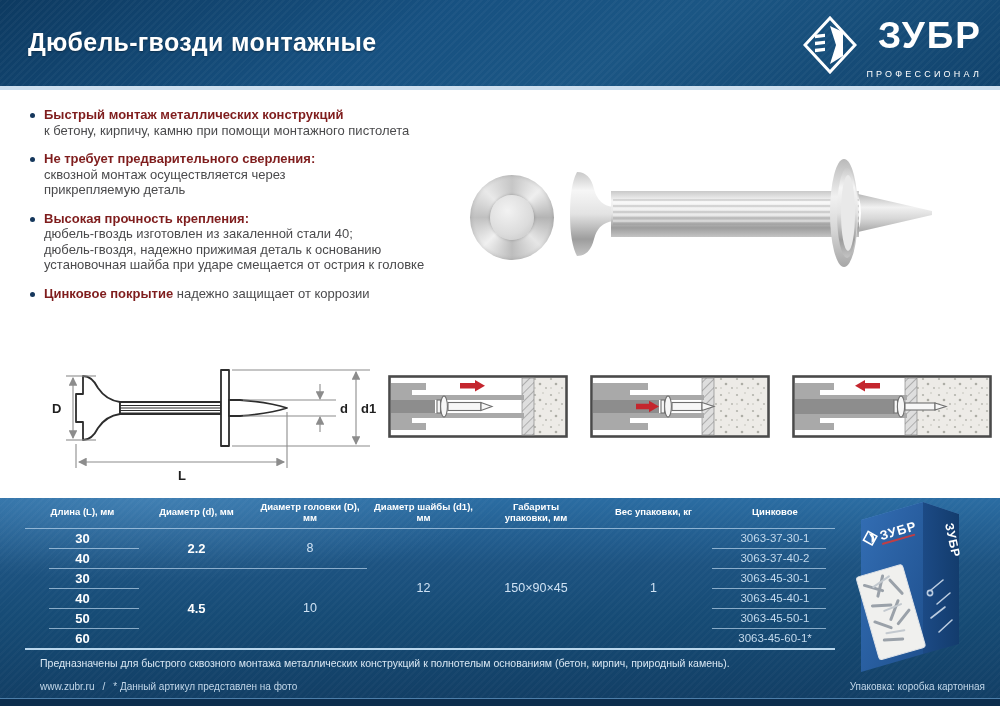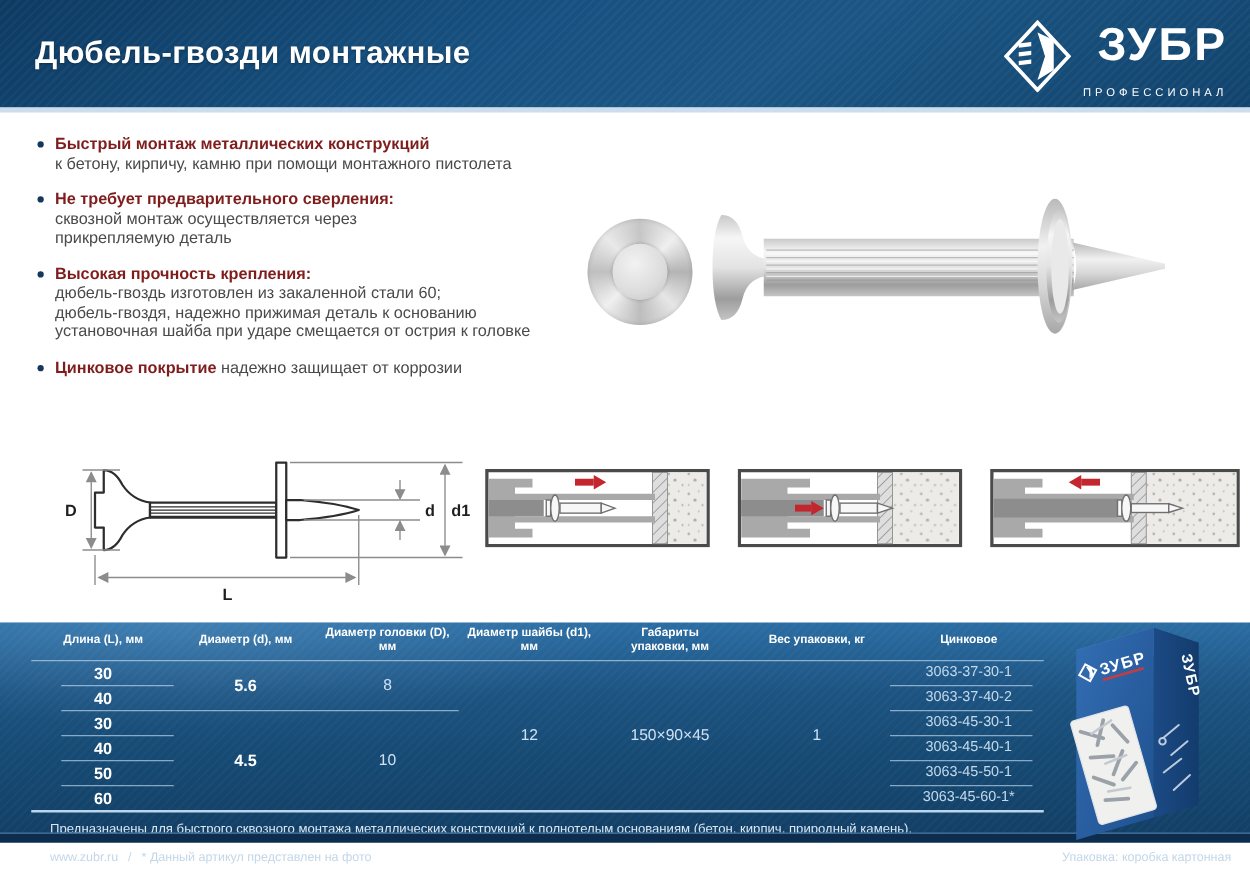"дюбель-гвоздь изготовлен из закаленной" div.l { text: 60 -> 40 }
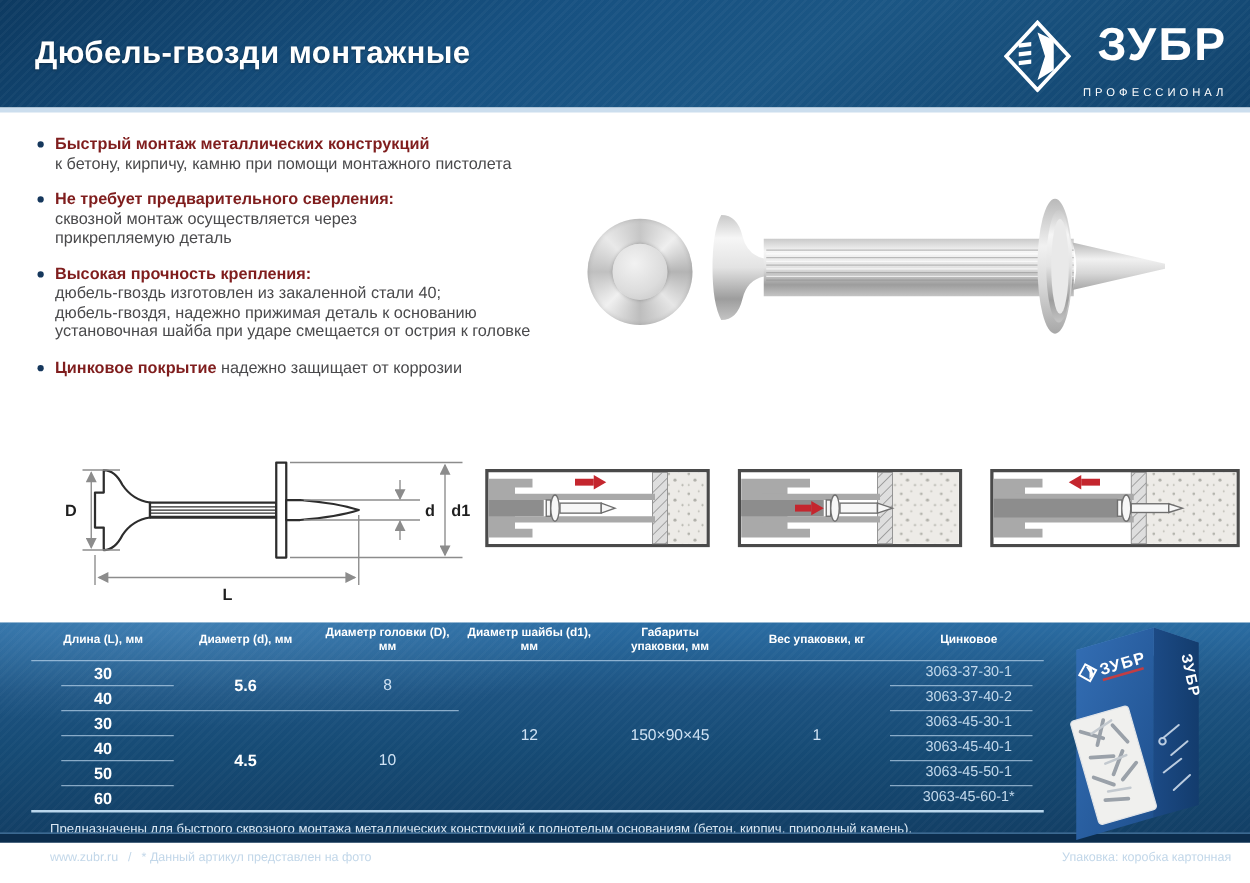"Длина (L), мм" .blue-section { height: 176px -> 208px }
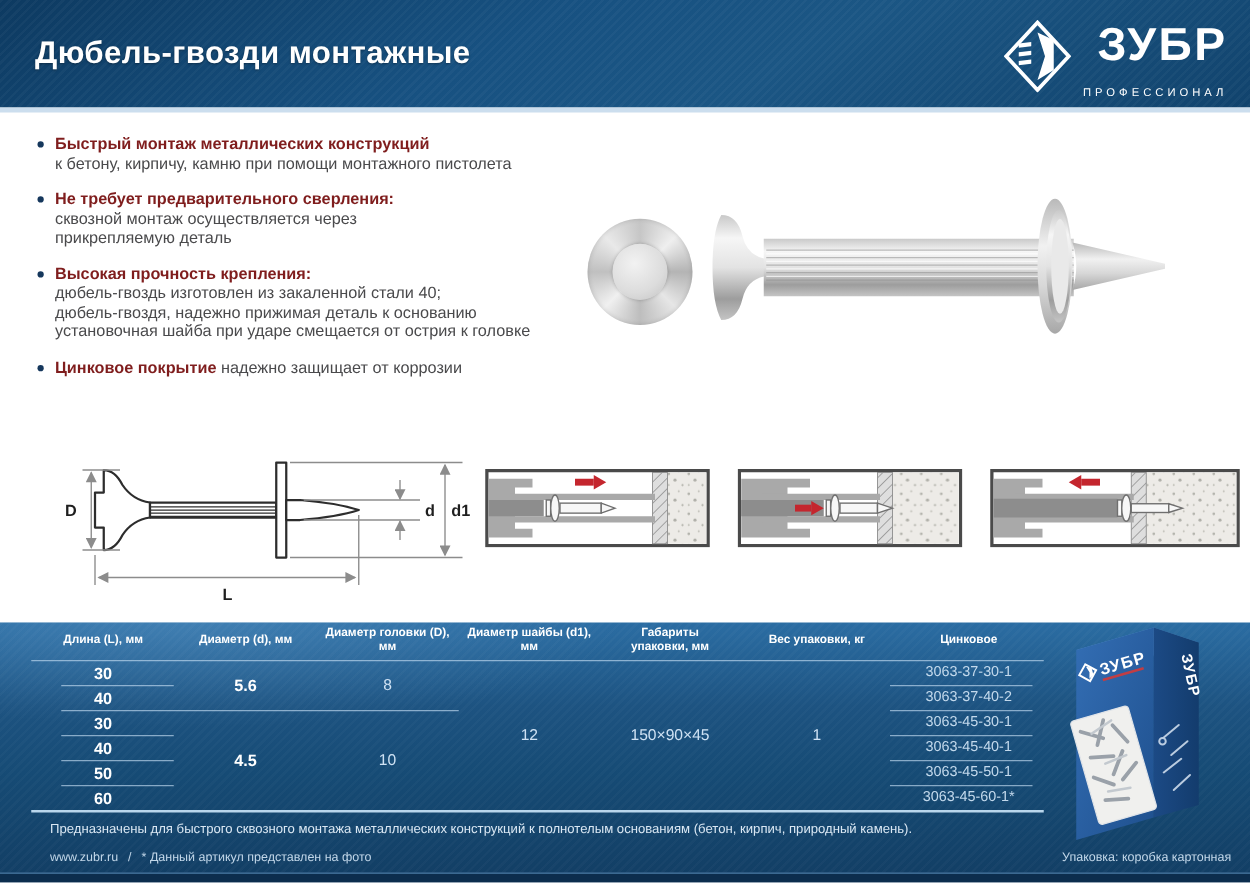"5.6" div.cell { text: 5.6 -> 2.2 }
